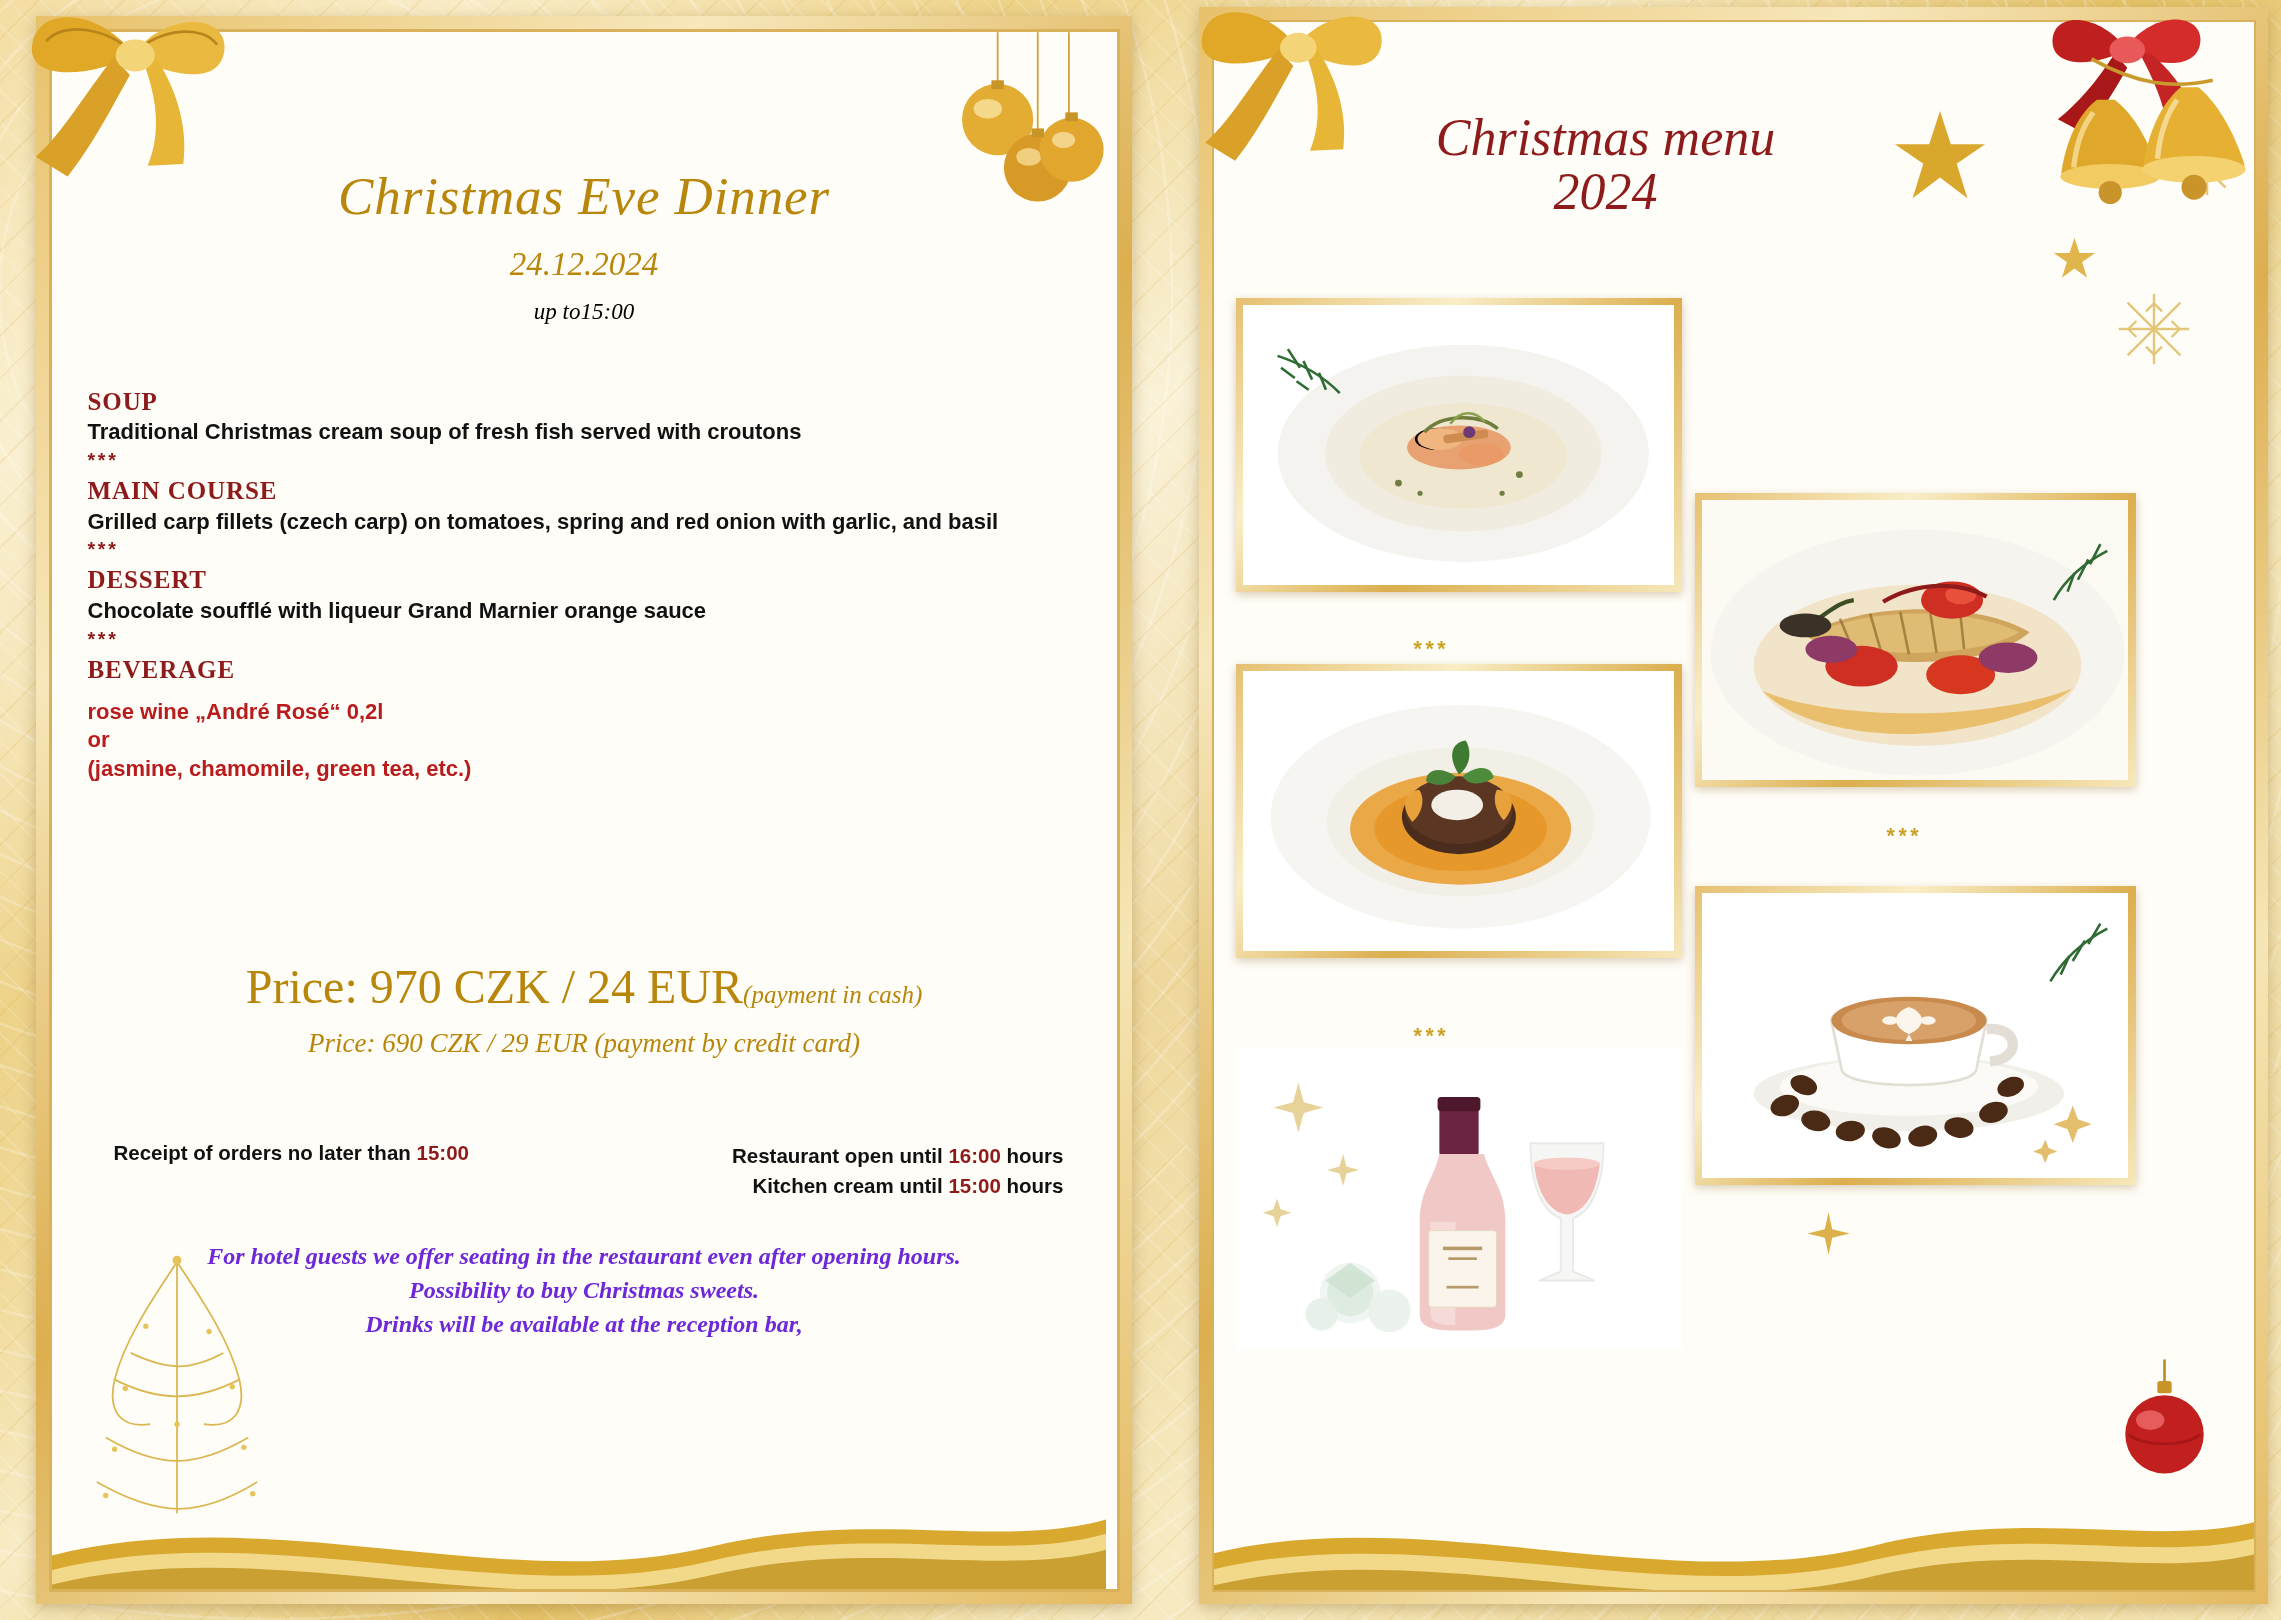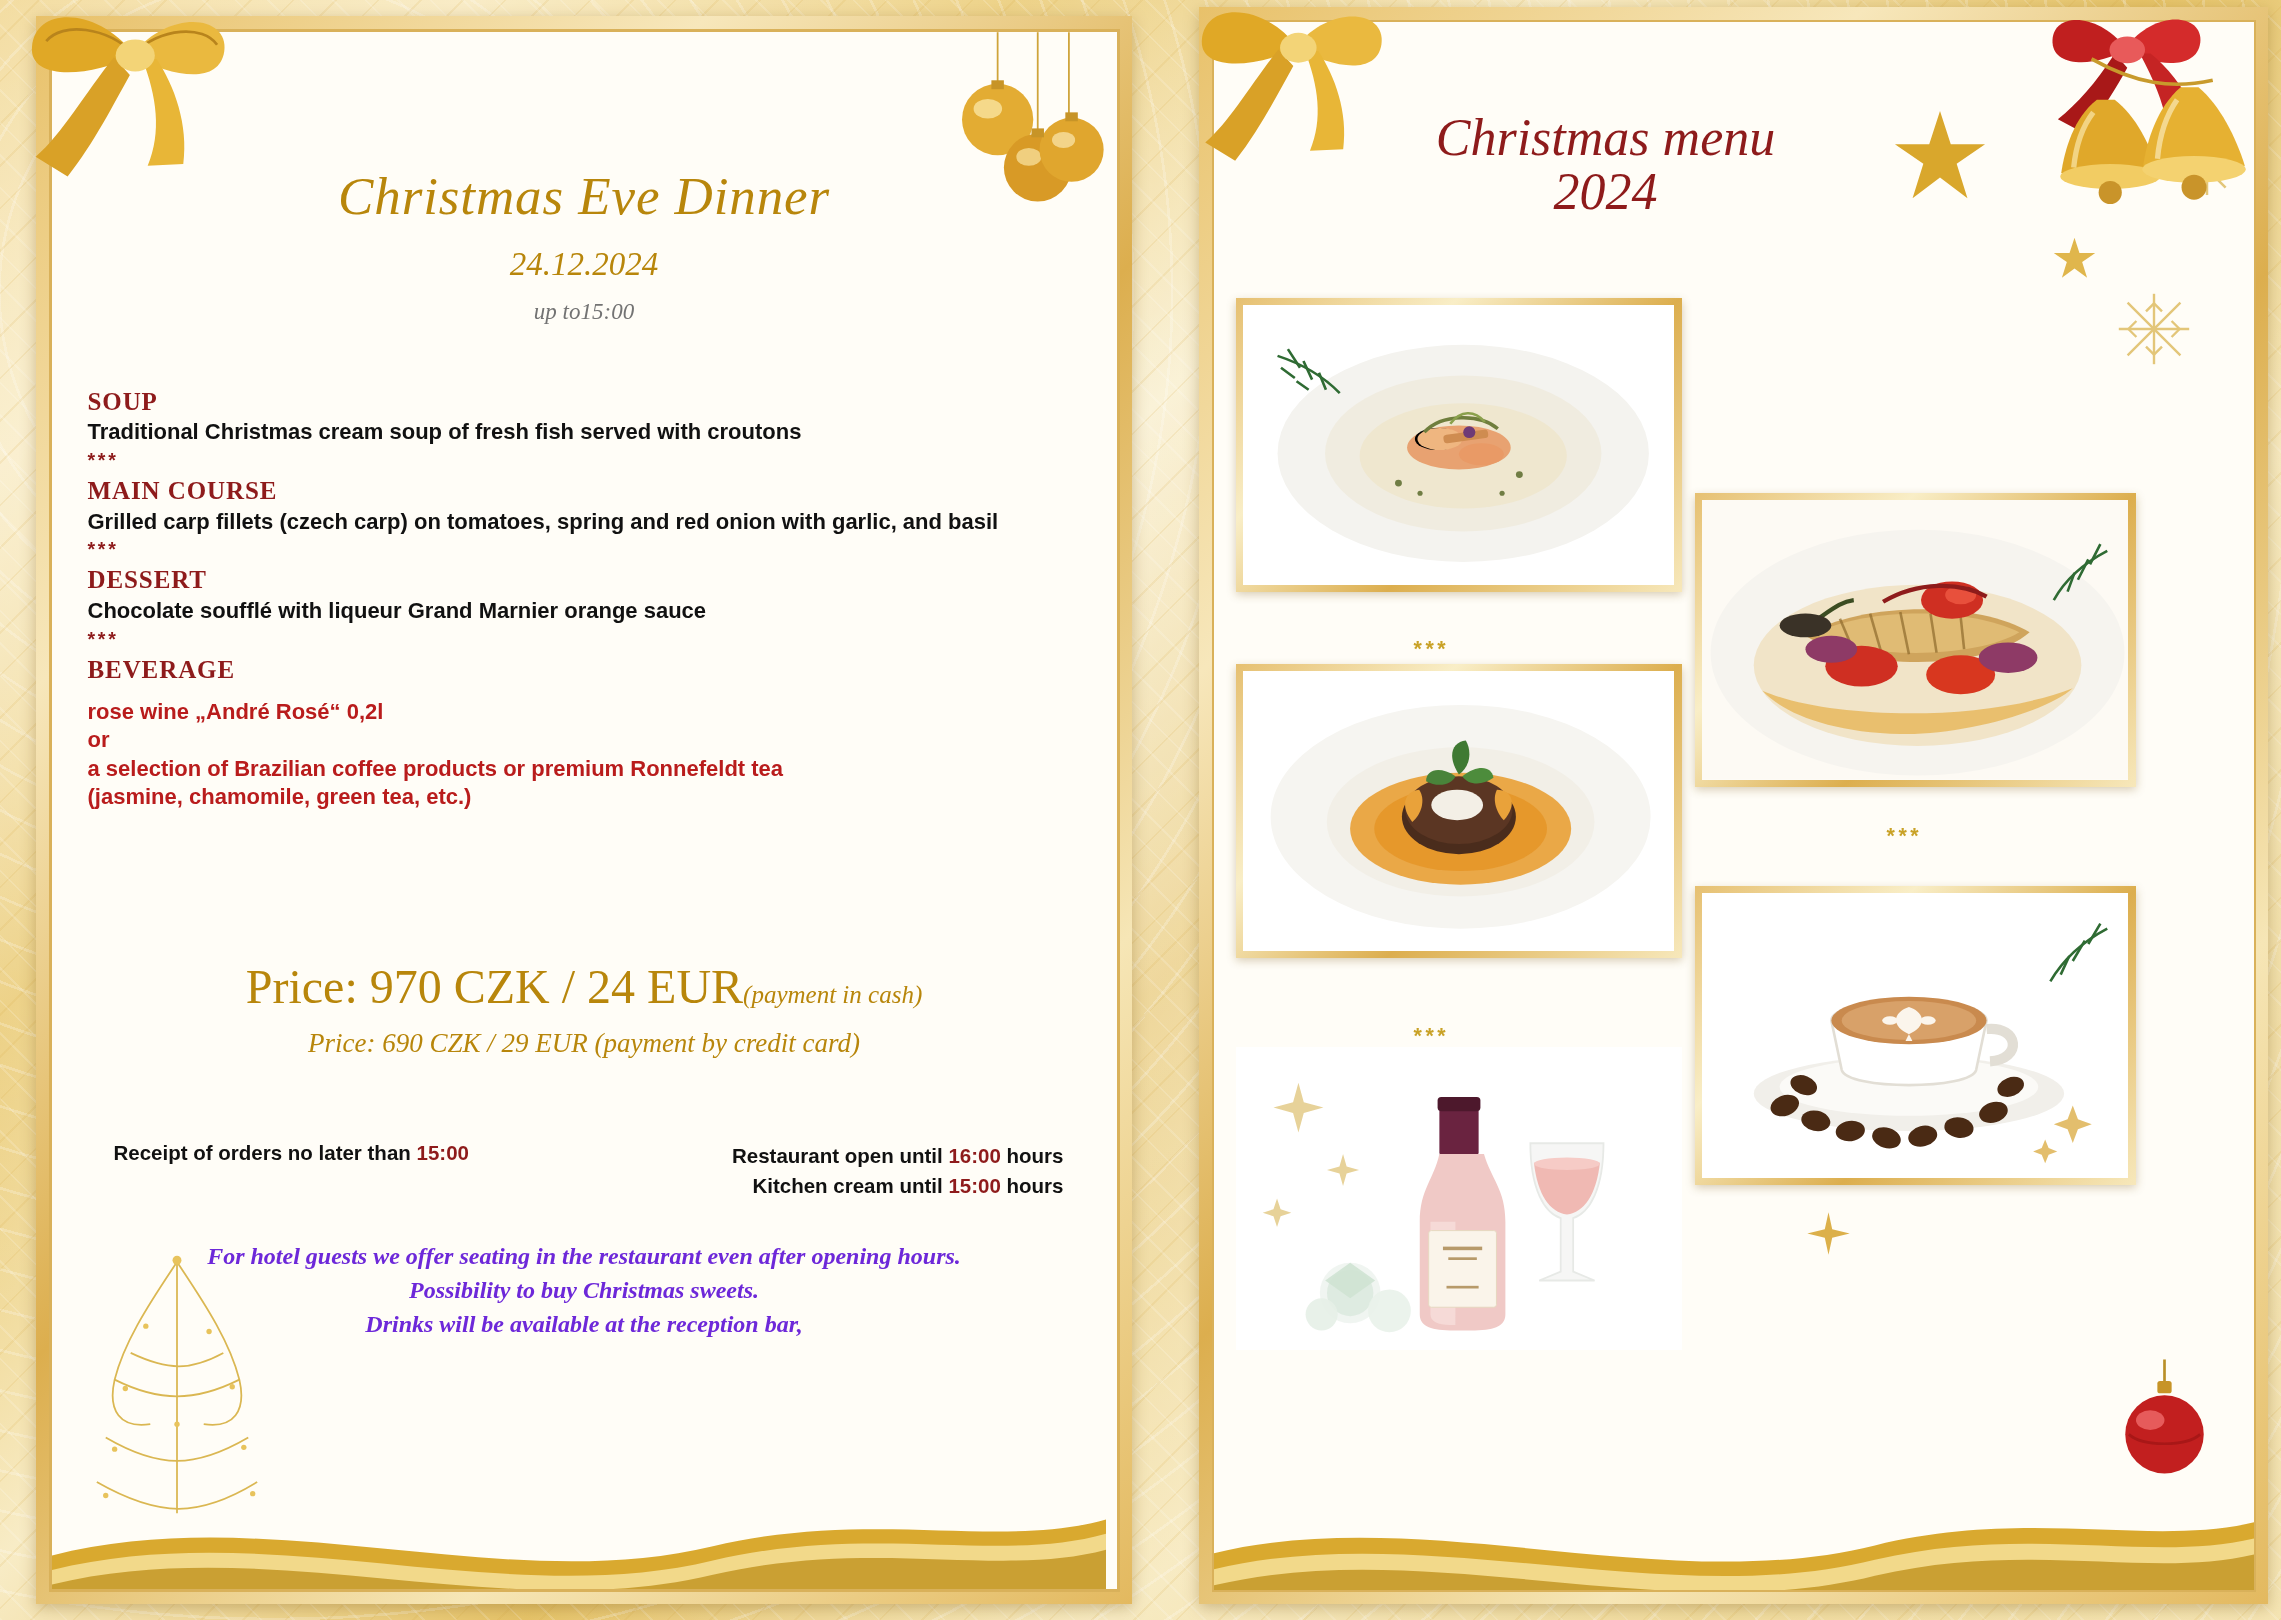"up to15:00" .l-time { color: #737373 -> #000000 }
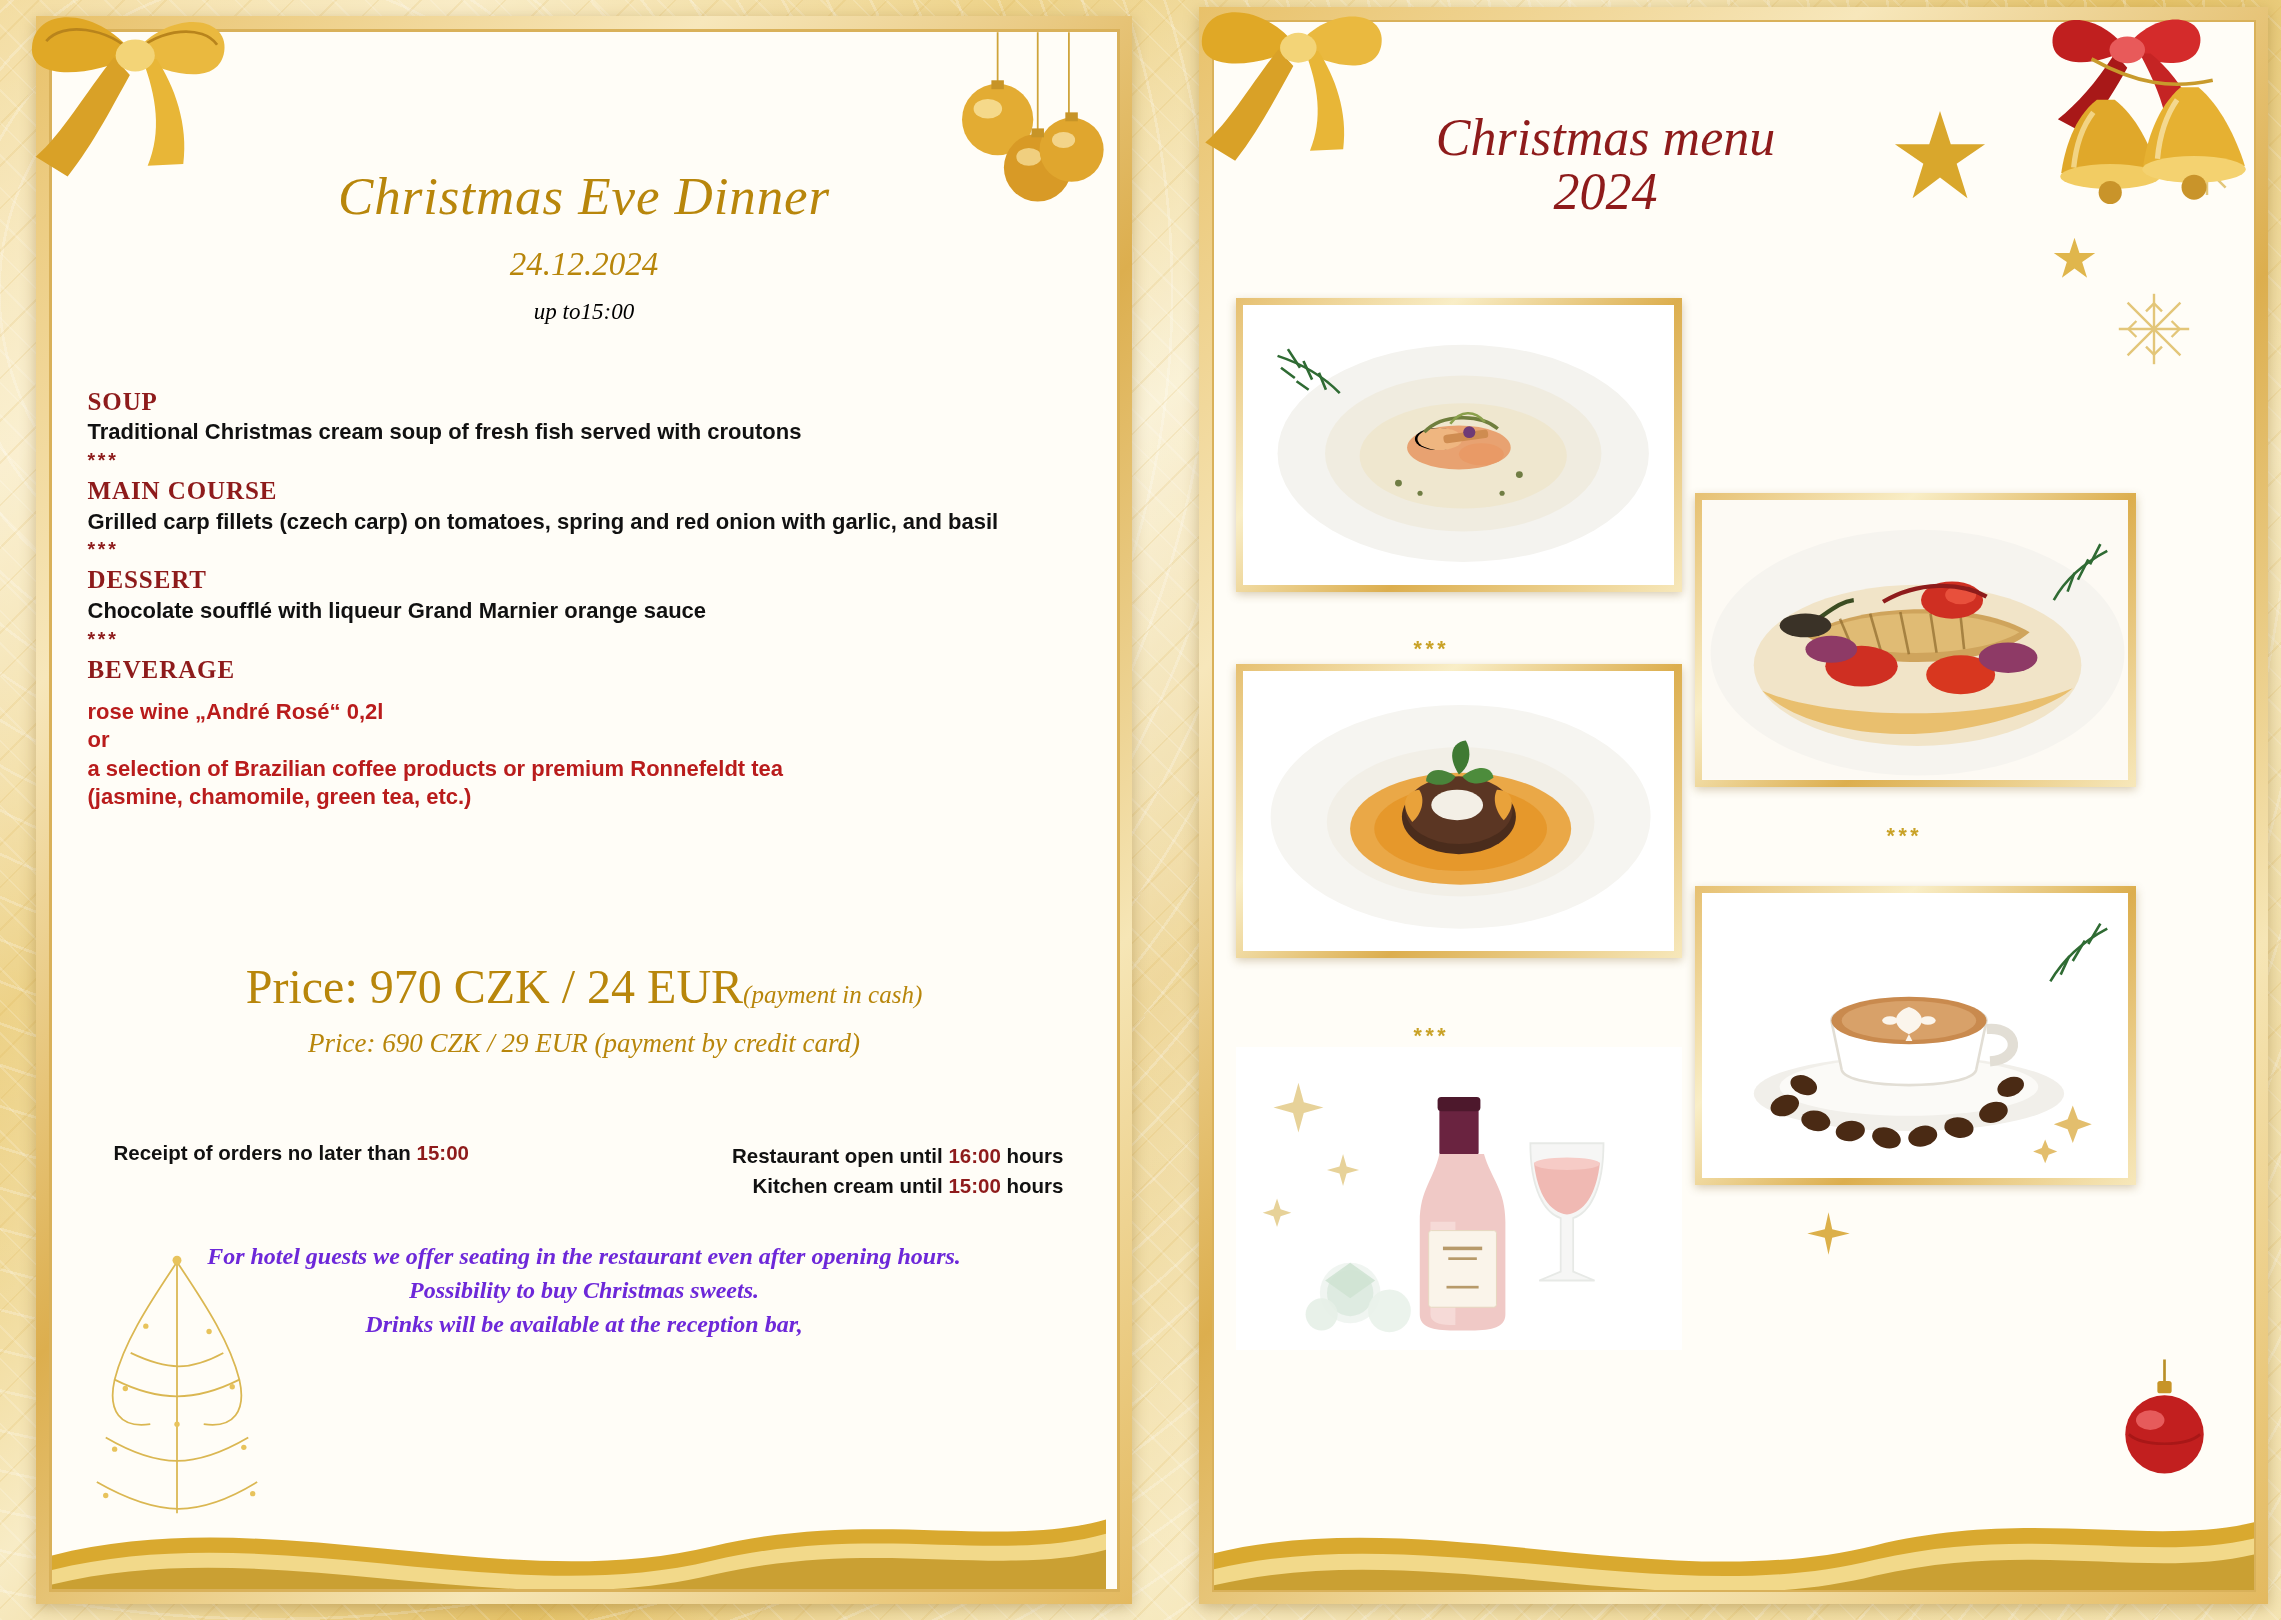"a selection of Brazilian coffee" div.bev-line { html: <div>a selection of Brazilian coffee products or premium Ronnefeldt tea</div> -> none }
